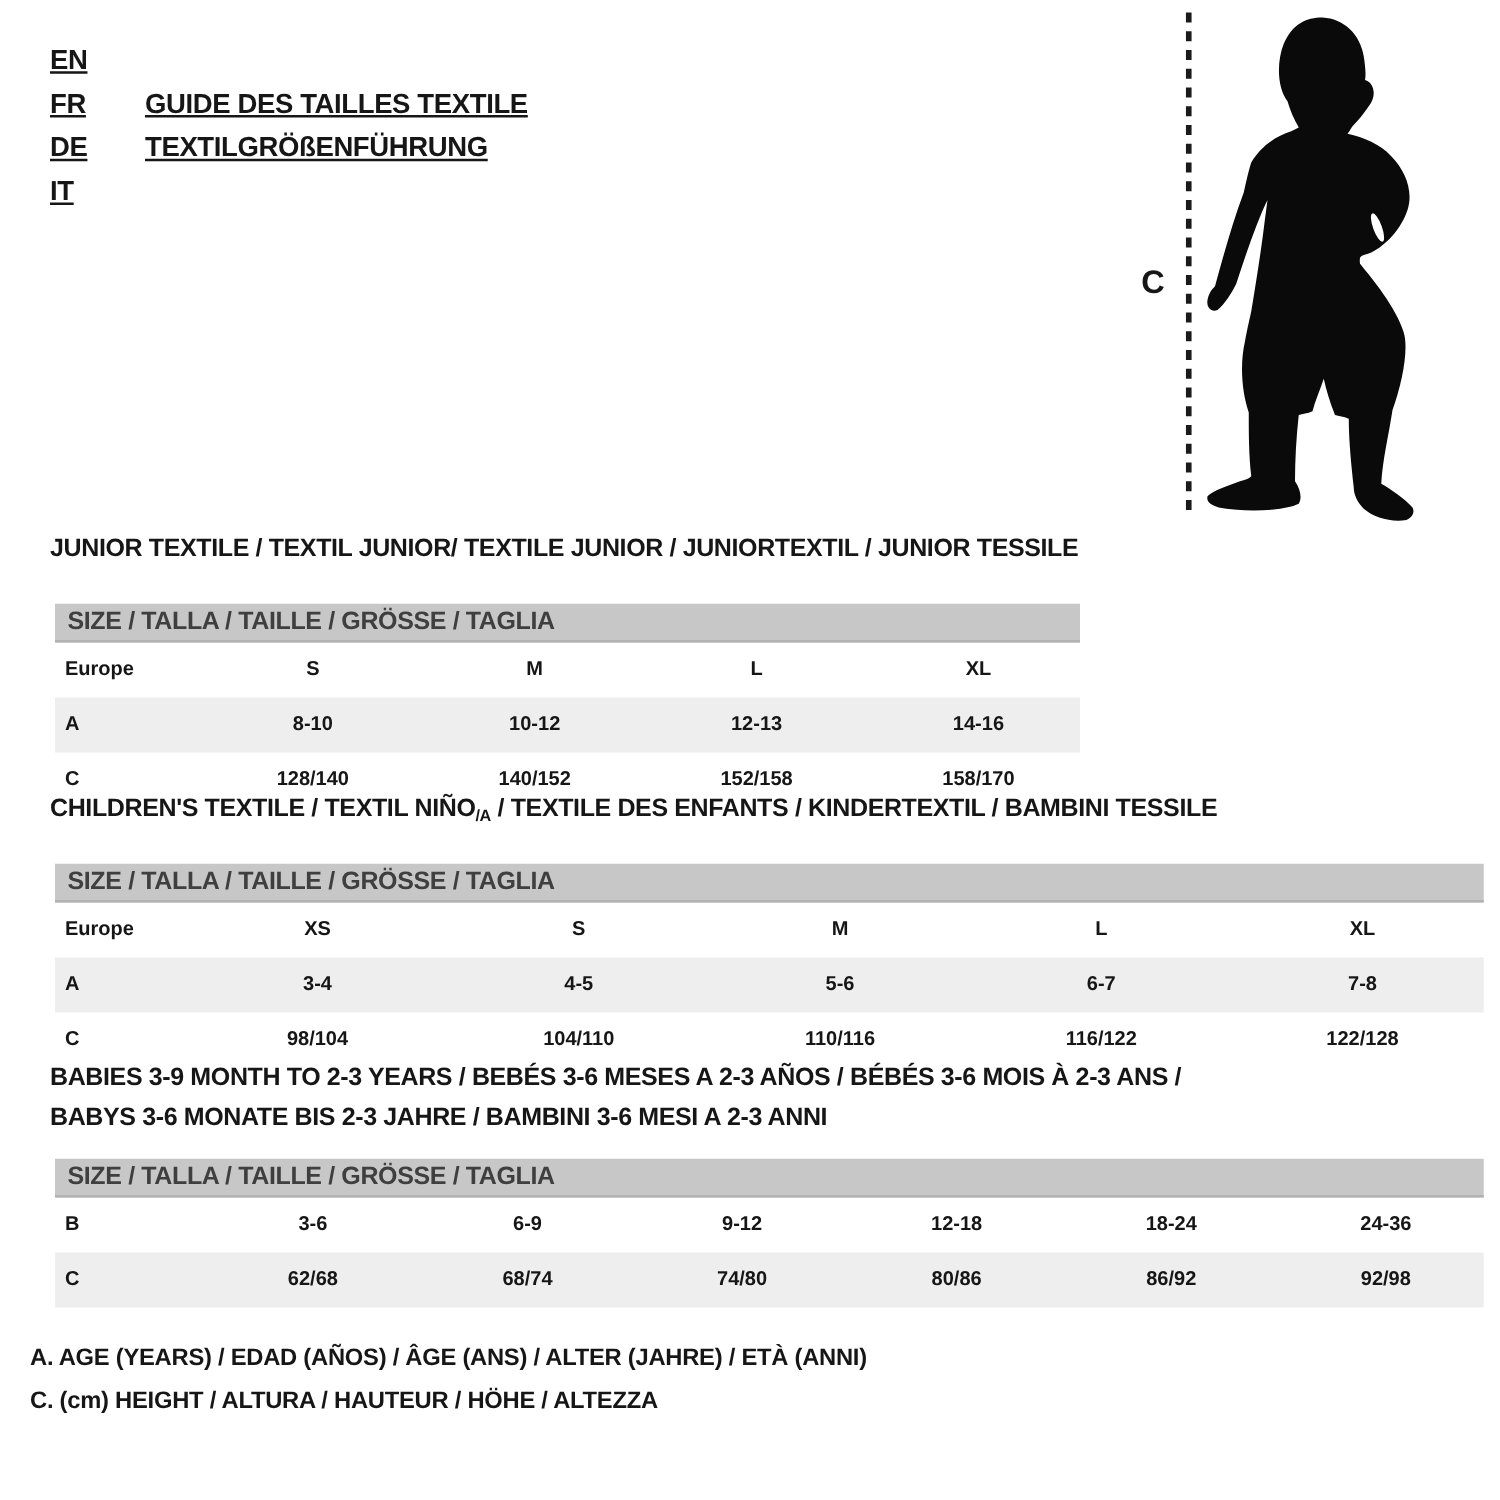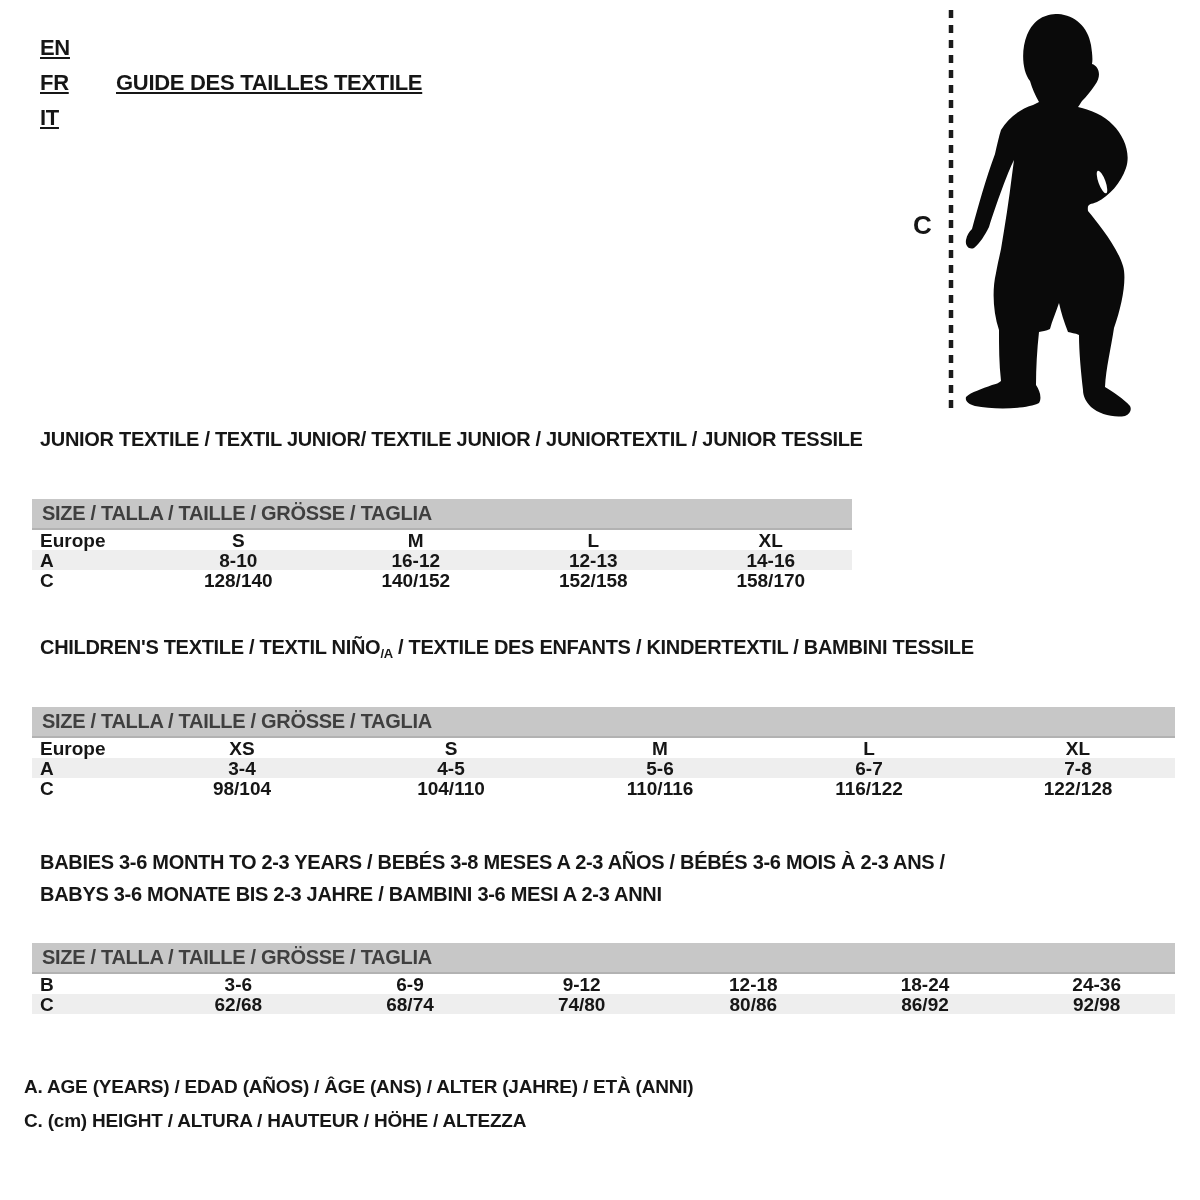"DE" div.lang-row { html: none -> <div> <span>DE</span> <span>TEXTILGRÖßENFÜHRUNG</span> </div> }
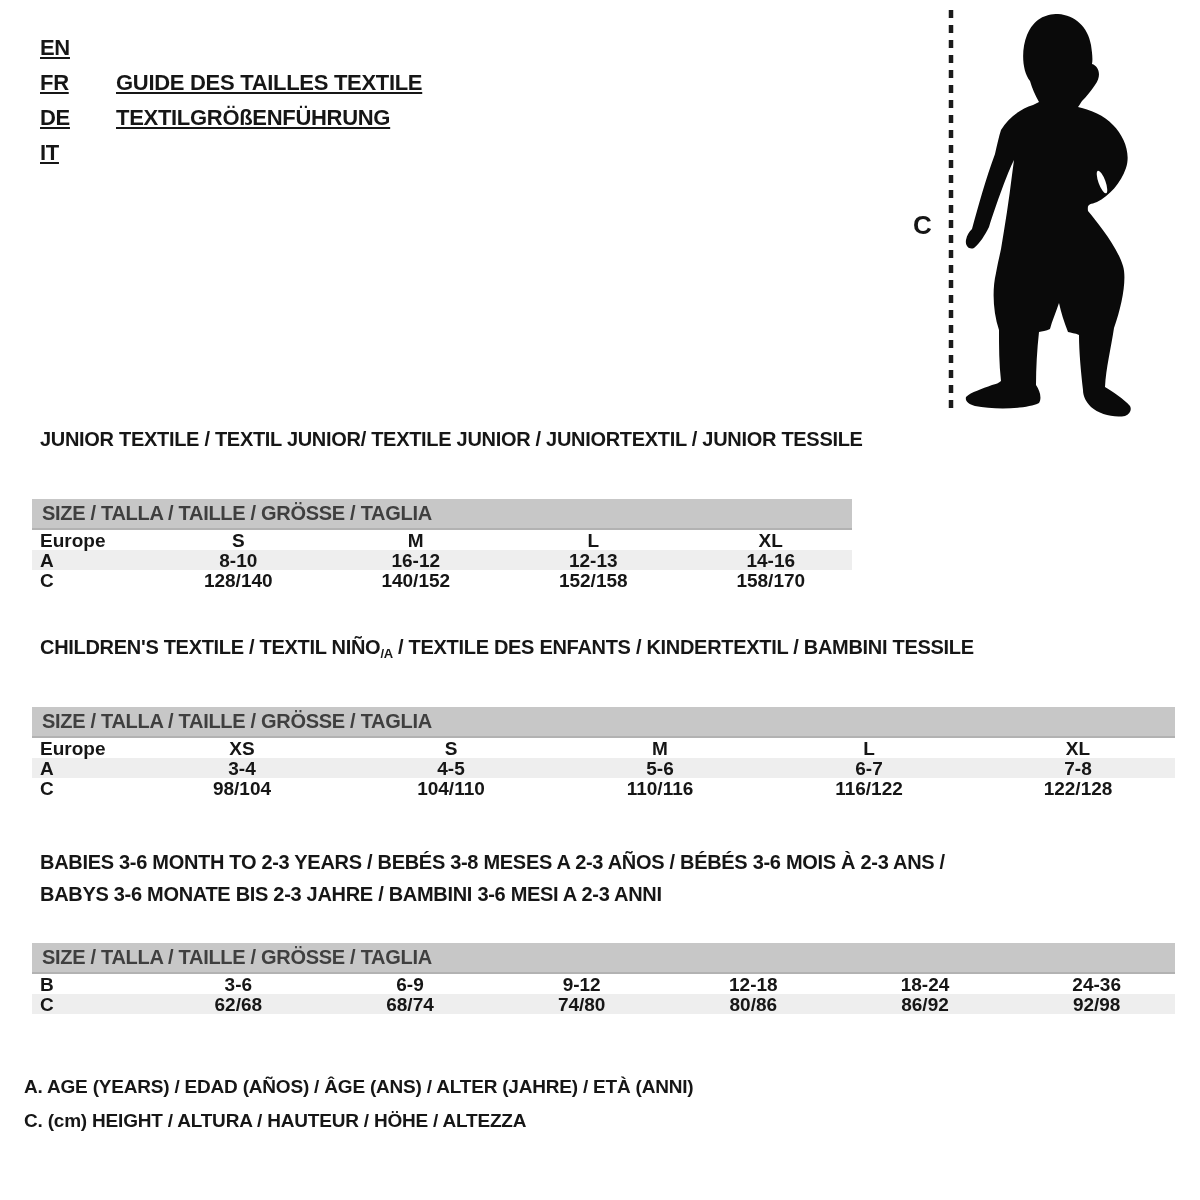"SIZE / TALLA / TAILLE" .size-table { left: 32px -> 44px; margin-top: 16px -> none }
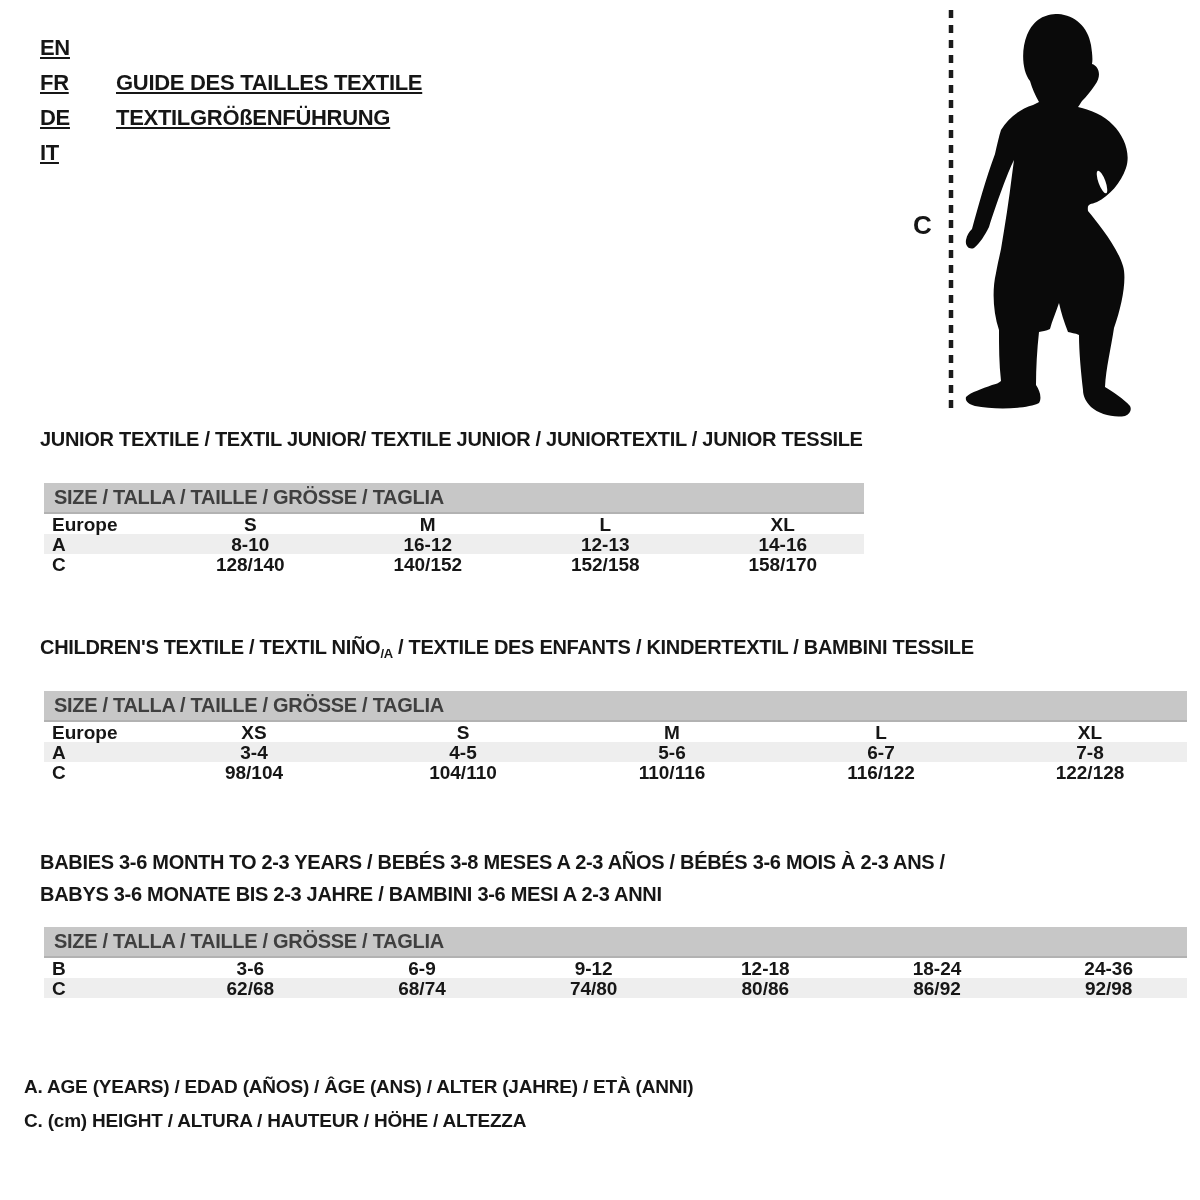"Europe" .row { font-size: 19px -> 16px; height: 20px -> 44px }
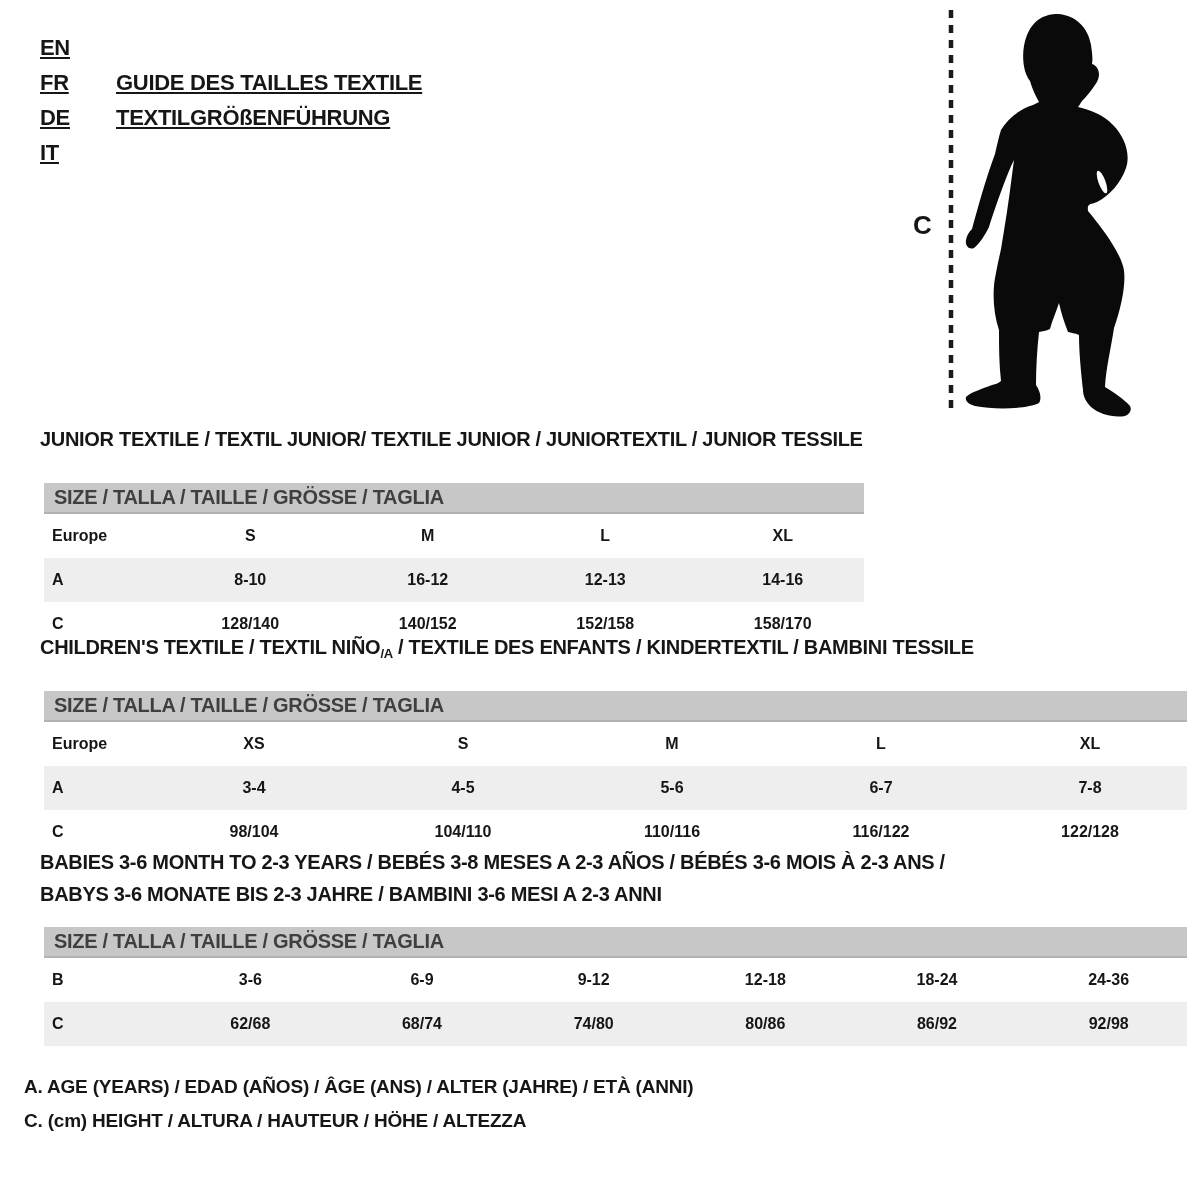"16-12" div.cell { text: 16-12 -> 10-12 }
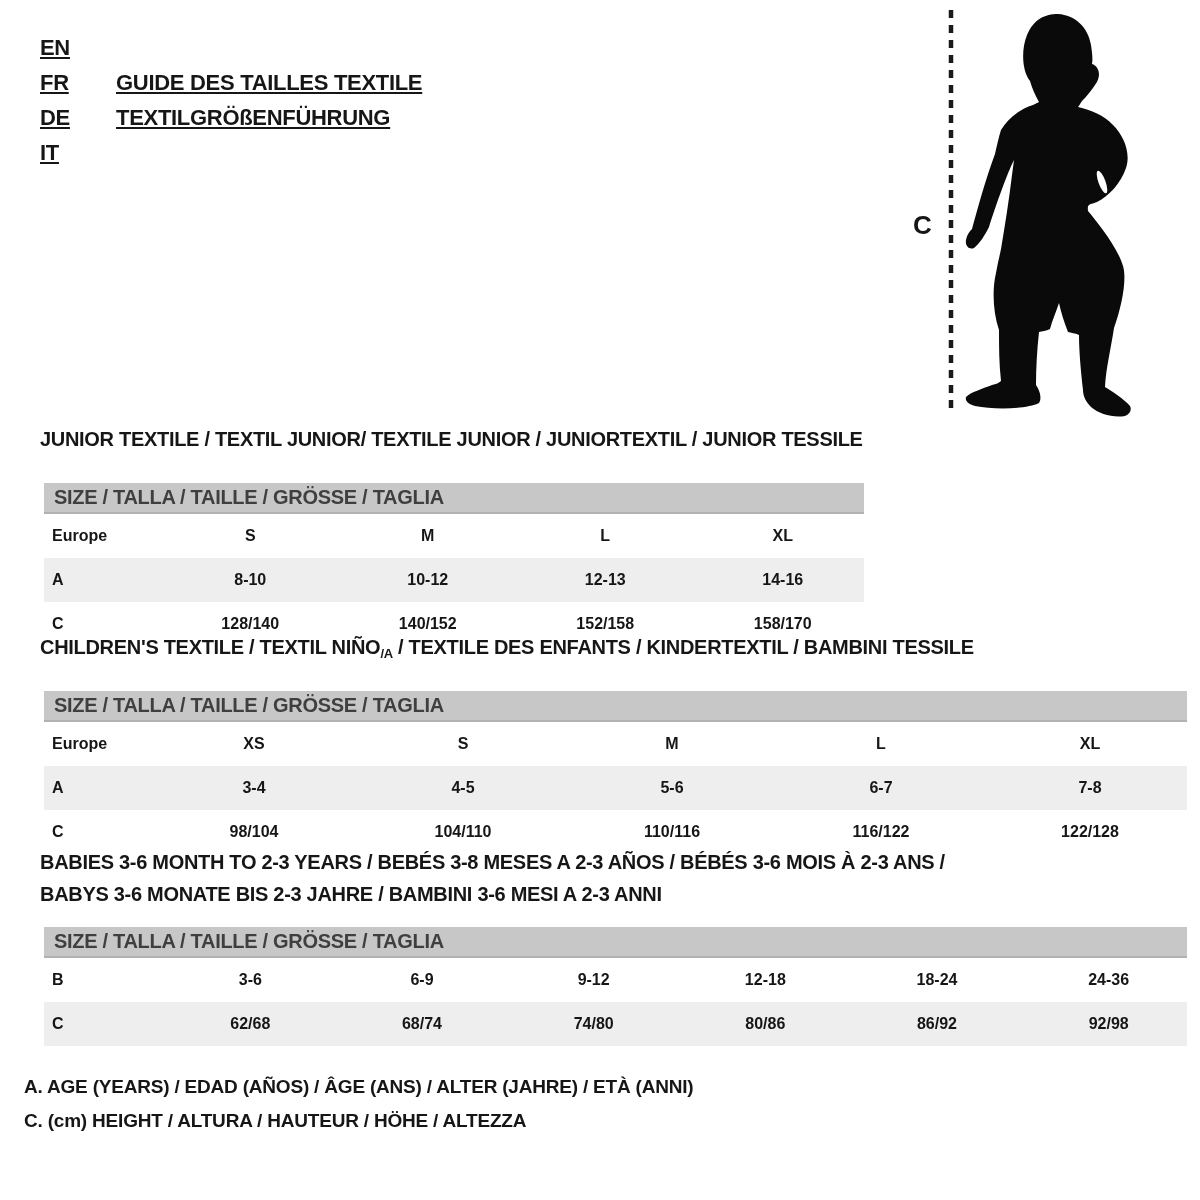"BABIES 3-6 MONTH TO 2-3" div { text: 3-6 MONTH TO 2-3 YEARS / BEBÉS 3-8 -> 3-9 MONTH TO 2-3 YEARS / BEBÉS 3-6 }
